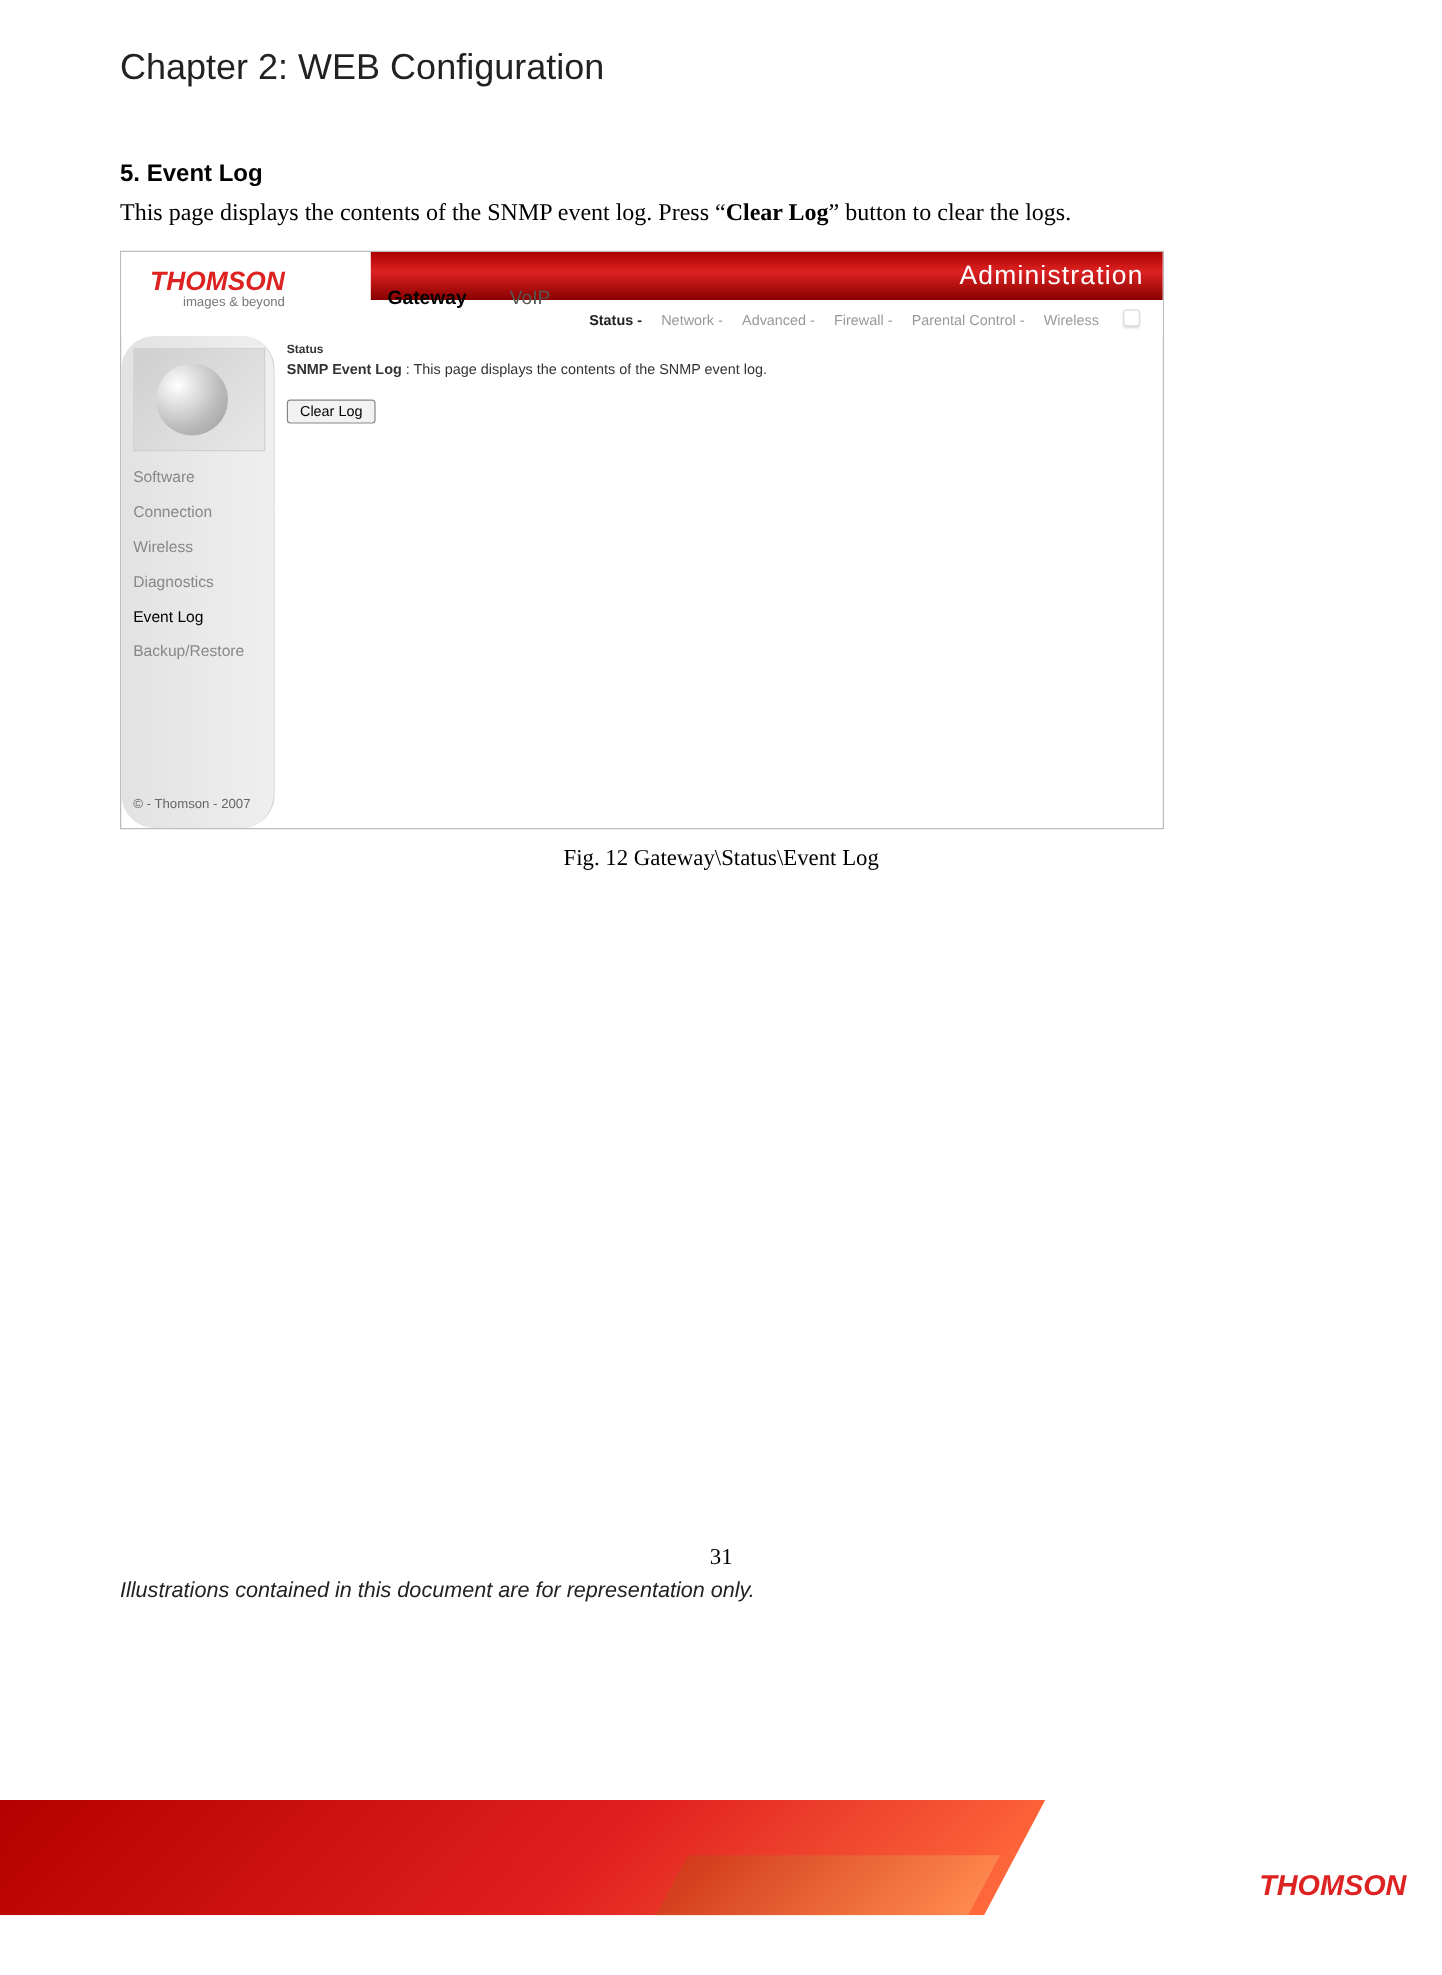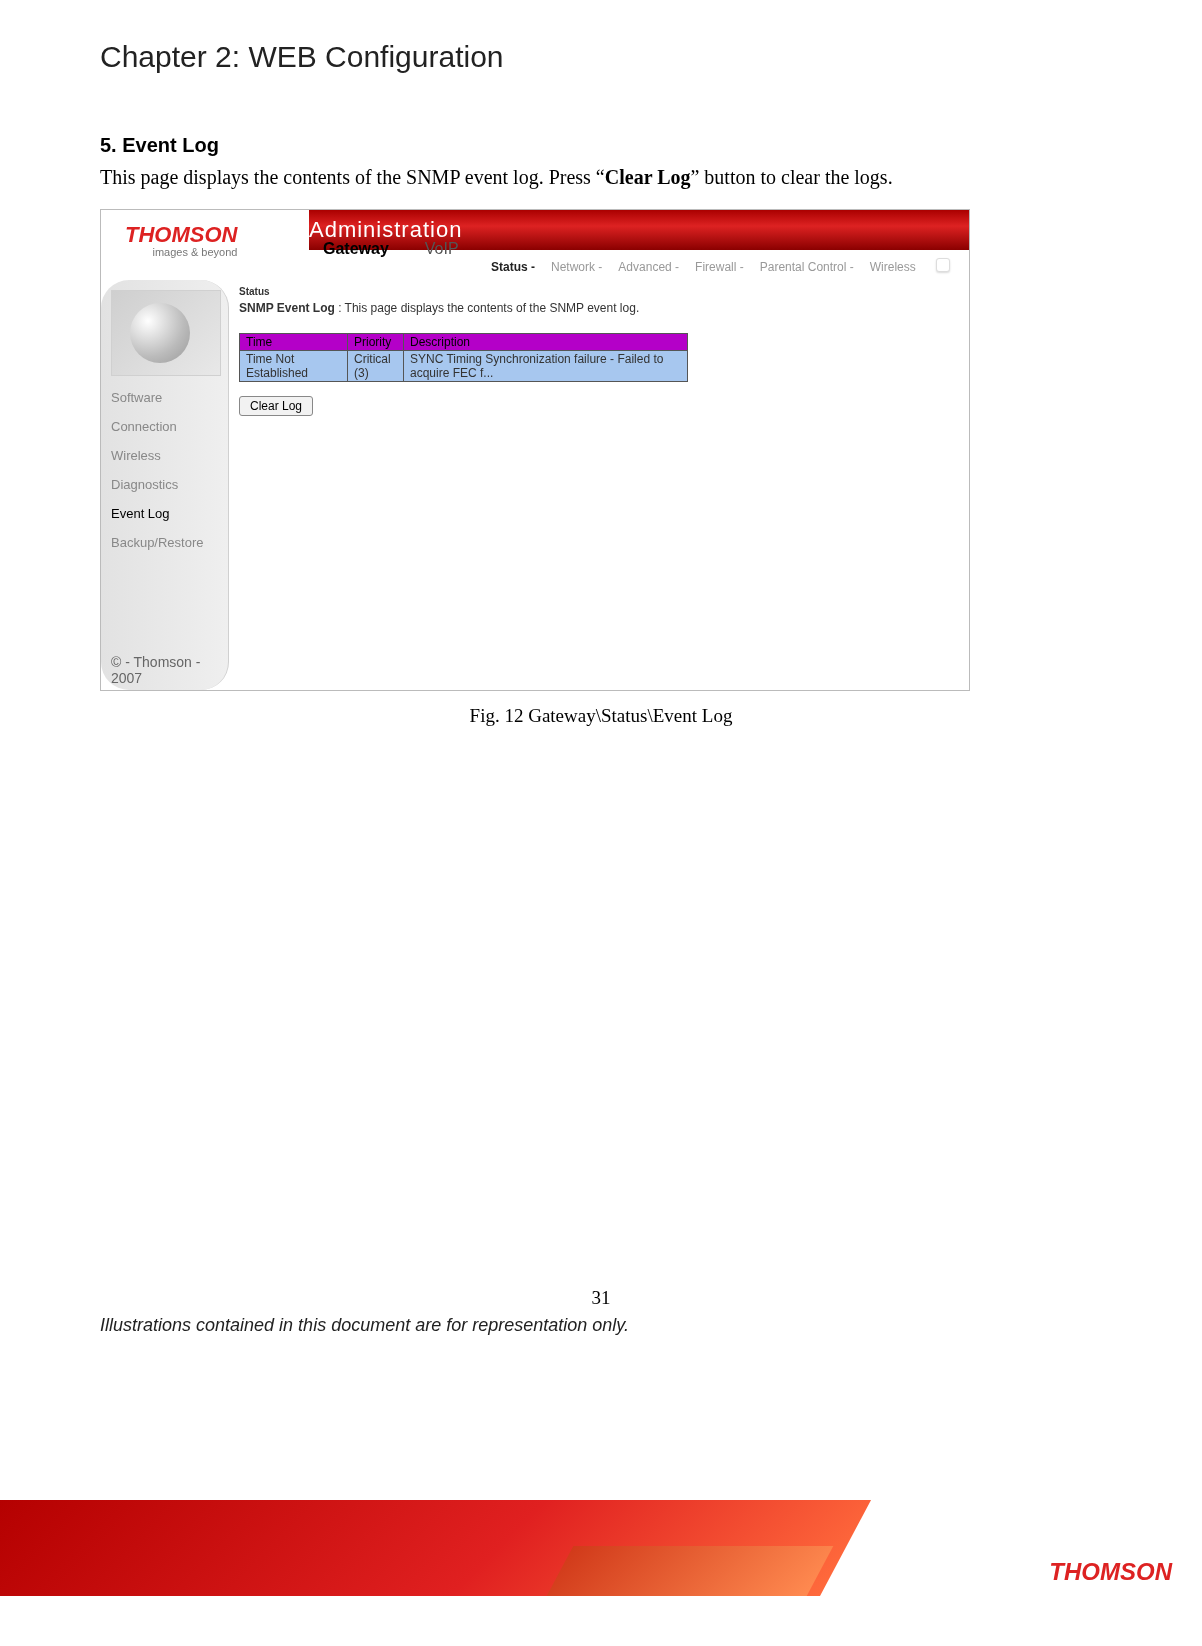"Administration" .ss-top-strip { padding-right: 26px -> 16px; text-align: left -> right }
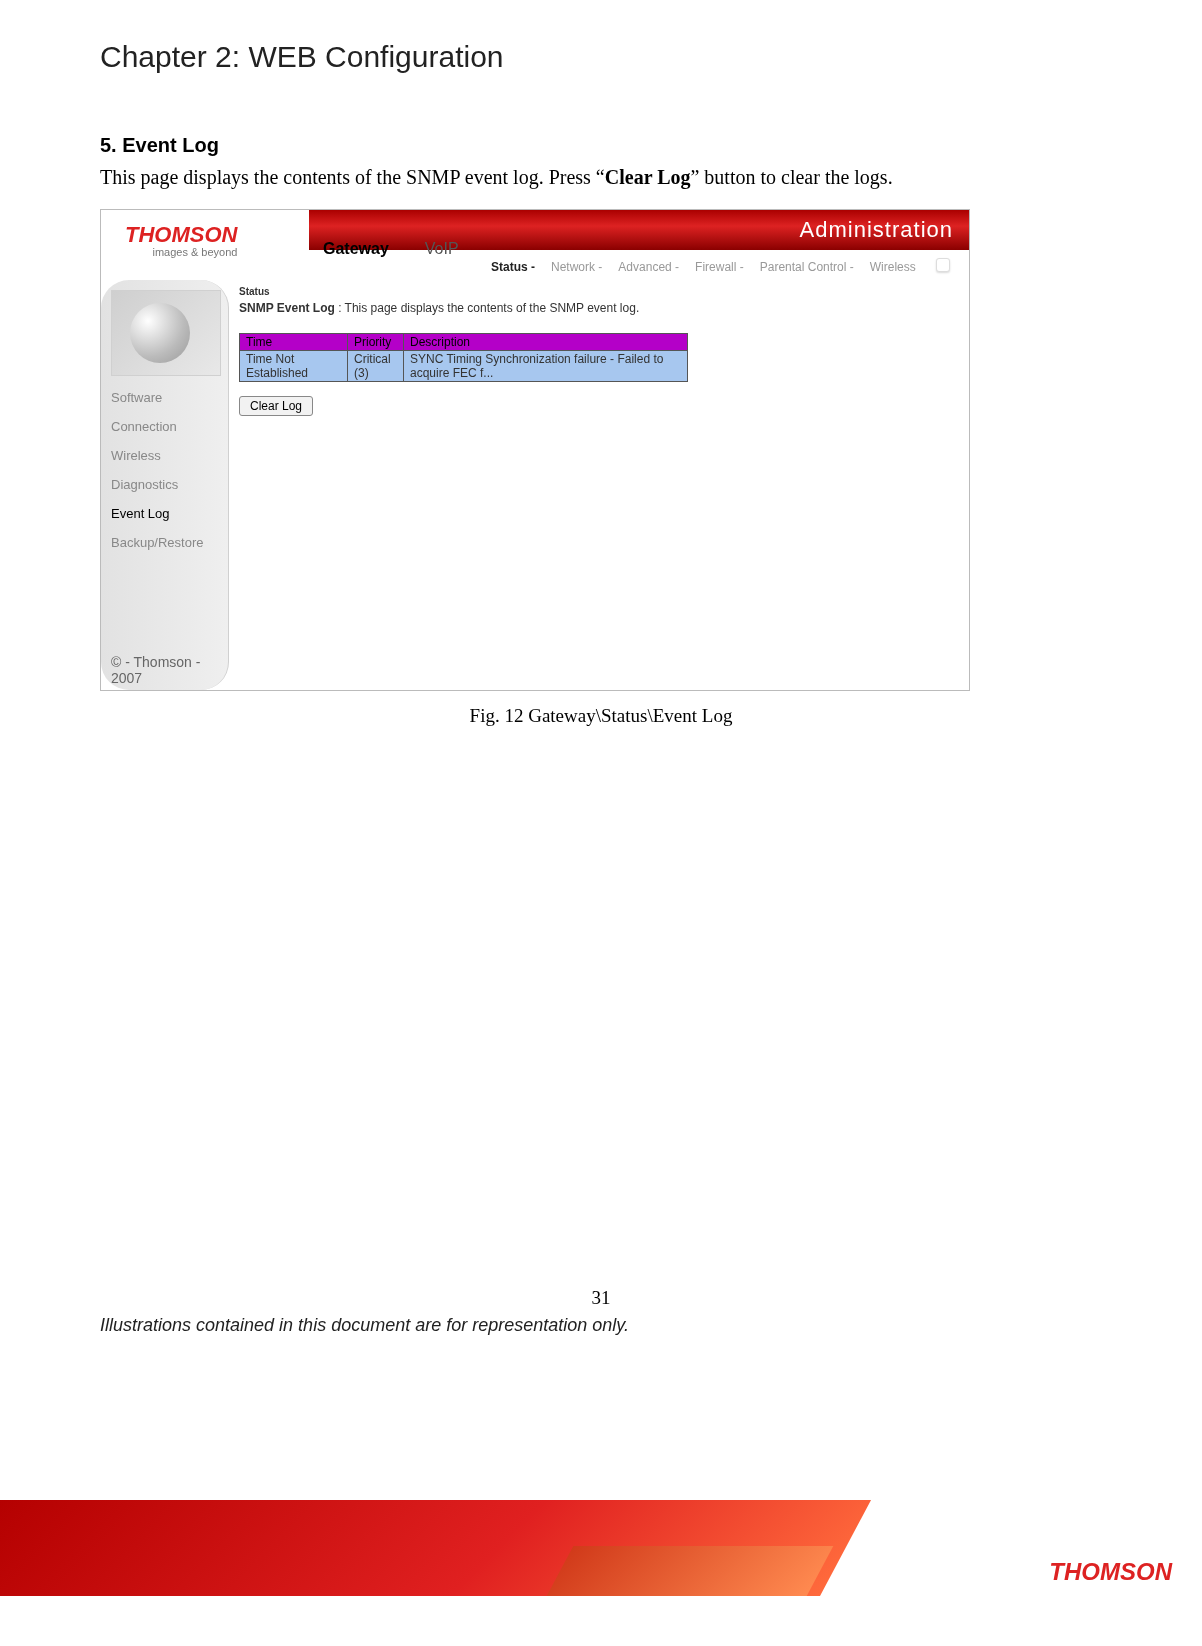"Time" table.eventlog { html: <table> <tbody> <tr> <th>Time</th> <th>Priority</th> <th>Description</th> </tr> <tr> <td>Time Not Established</td> <td>Critical (3)</td> <td>SYNC Timing Synchronization failure - Failed to acquire FEC f...</td> </tr> </tbody> </table> -> none }
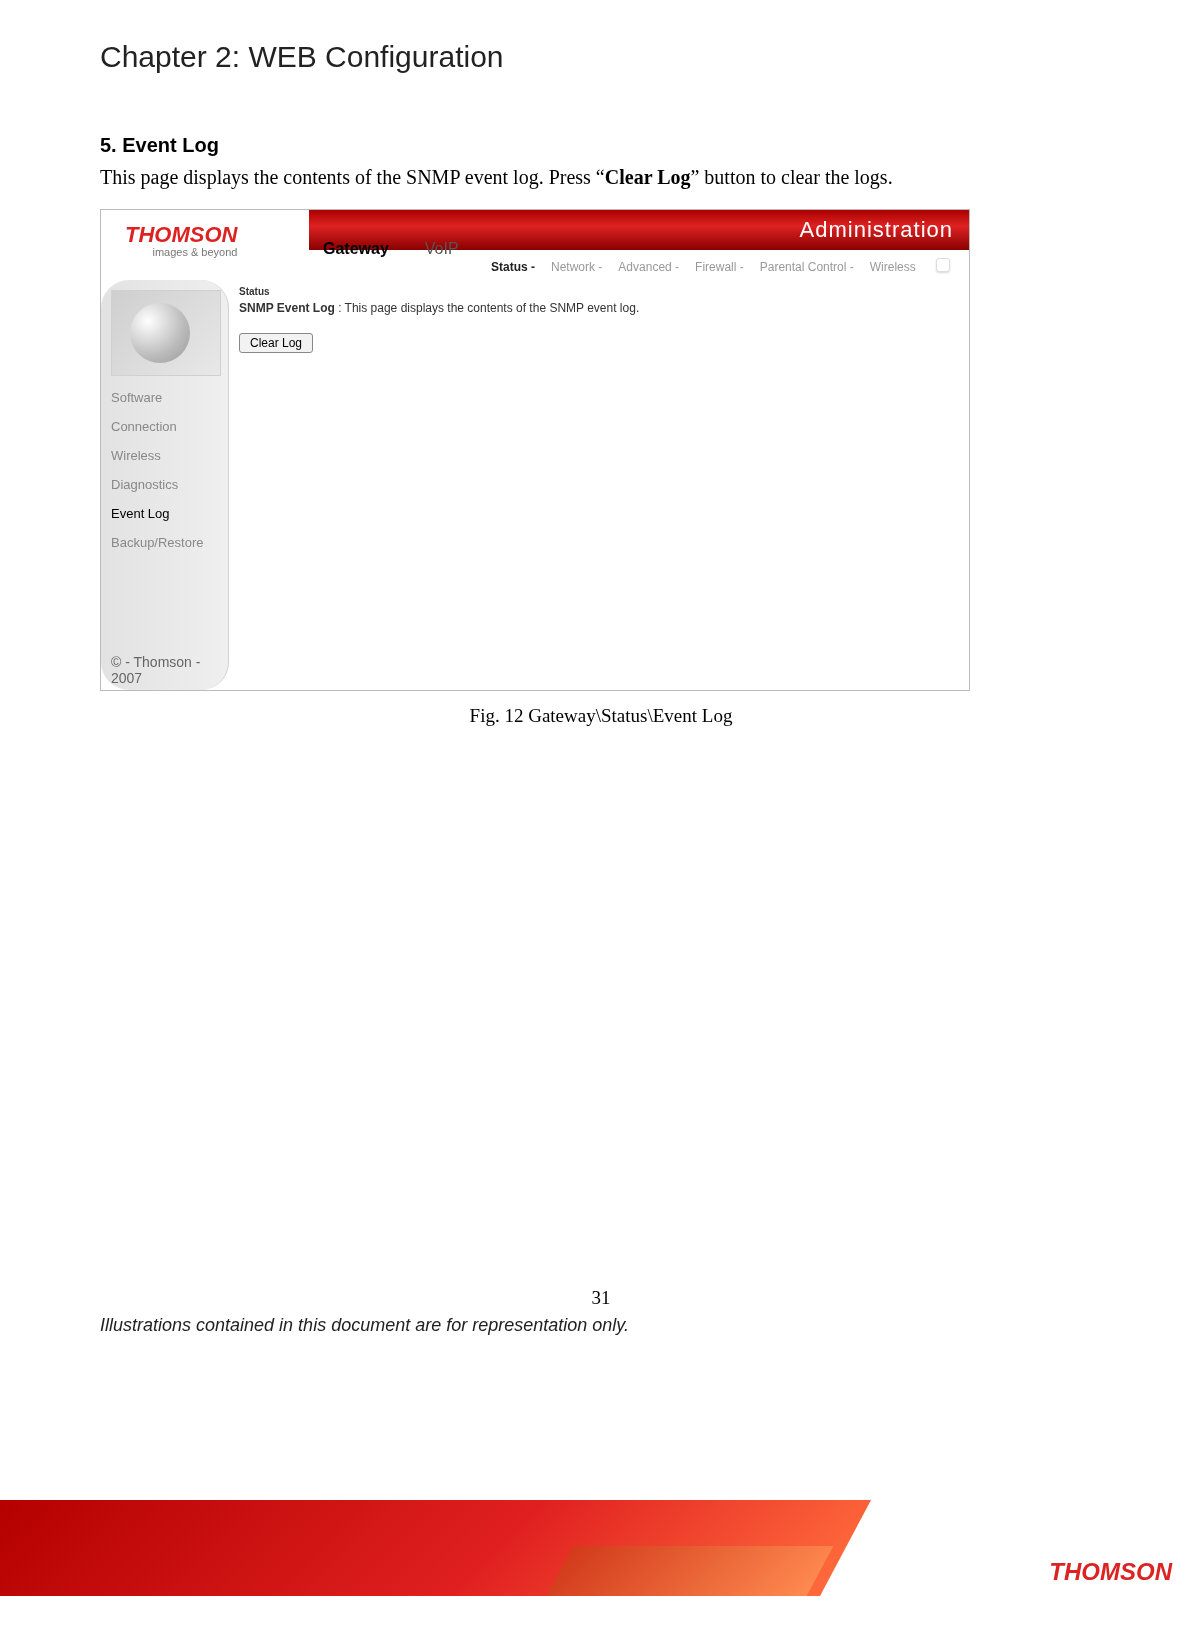"© - Thomson - 2007" .ss-copy { font-size: 14px -> 11px; padding-bottom: 4px -> 14px }
